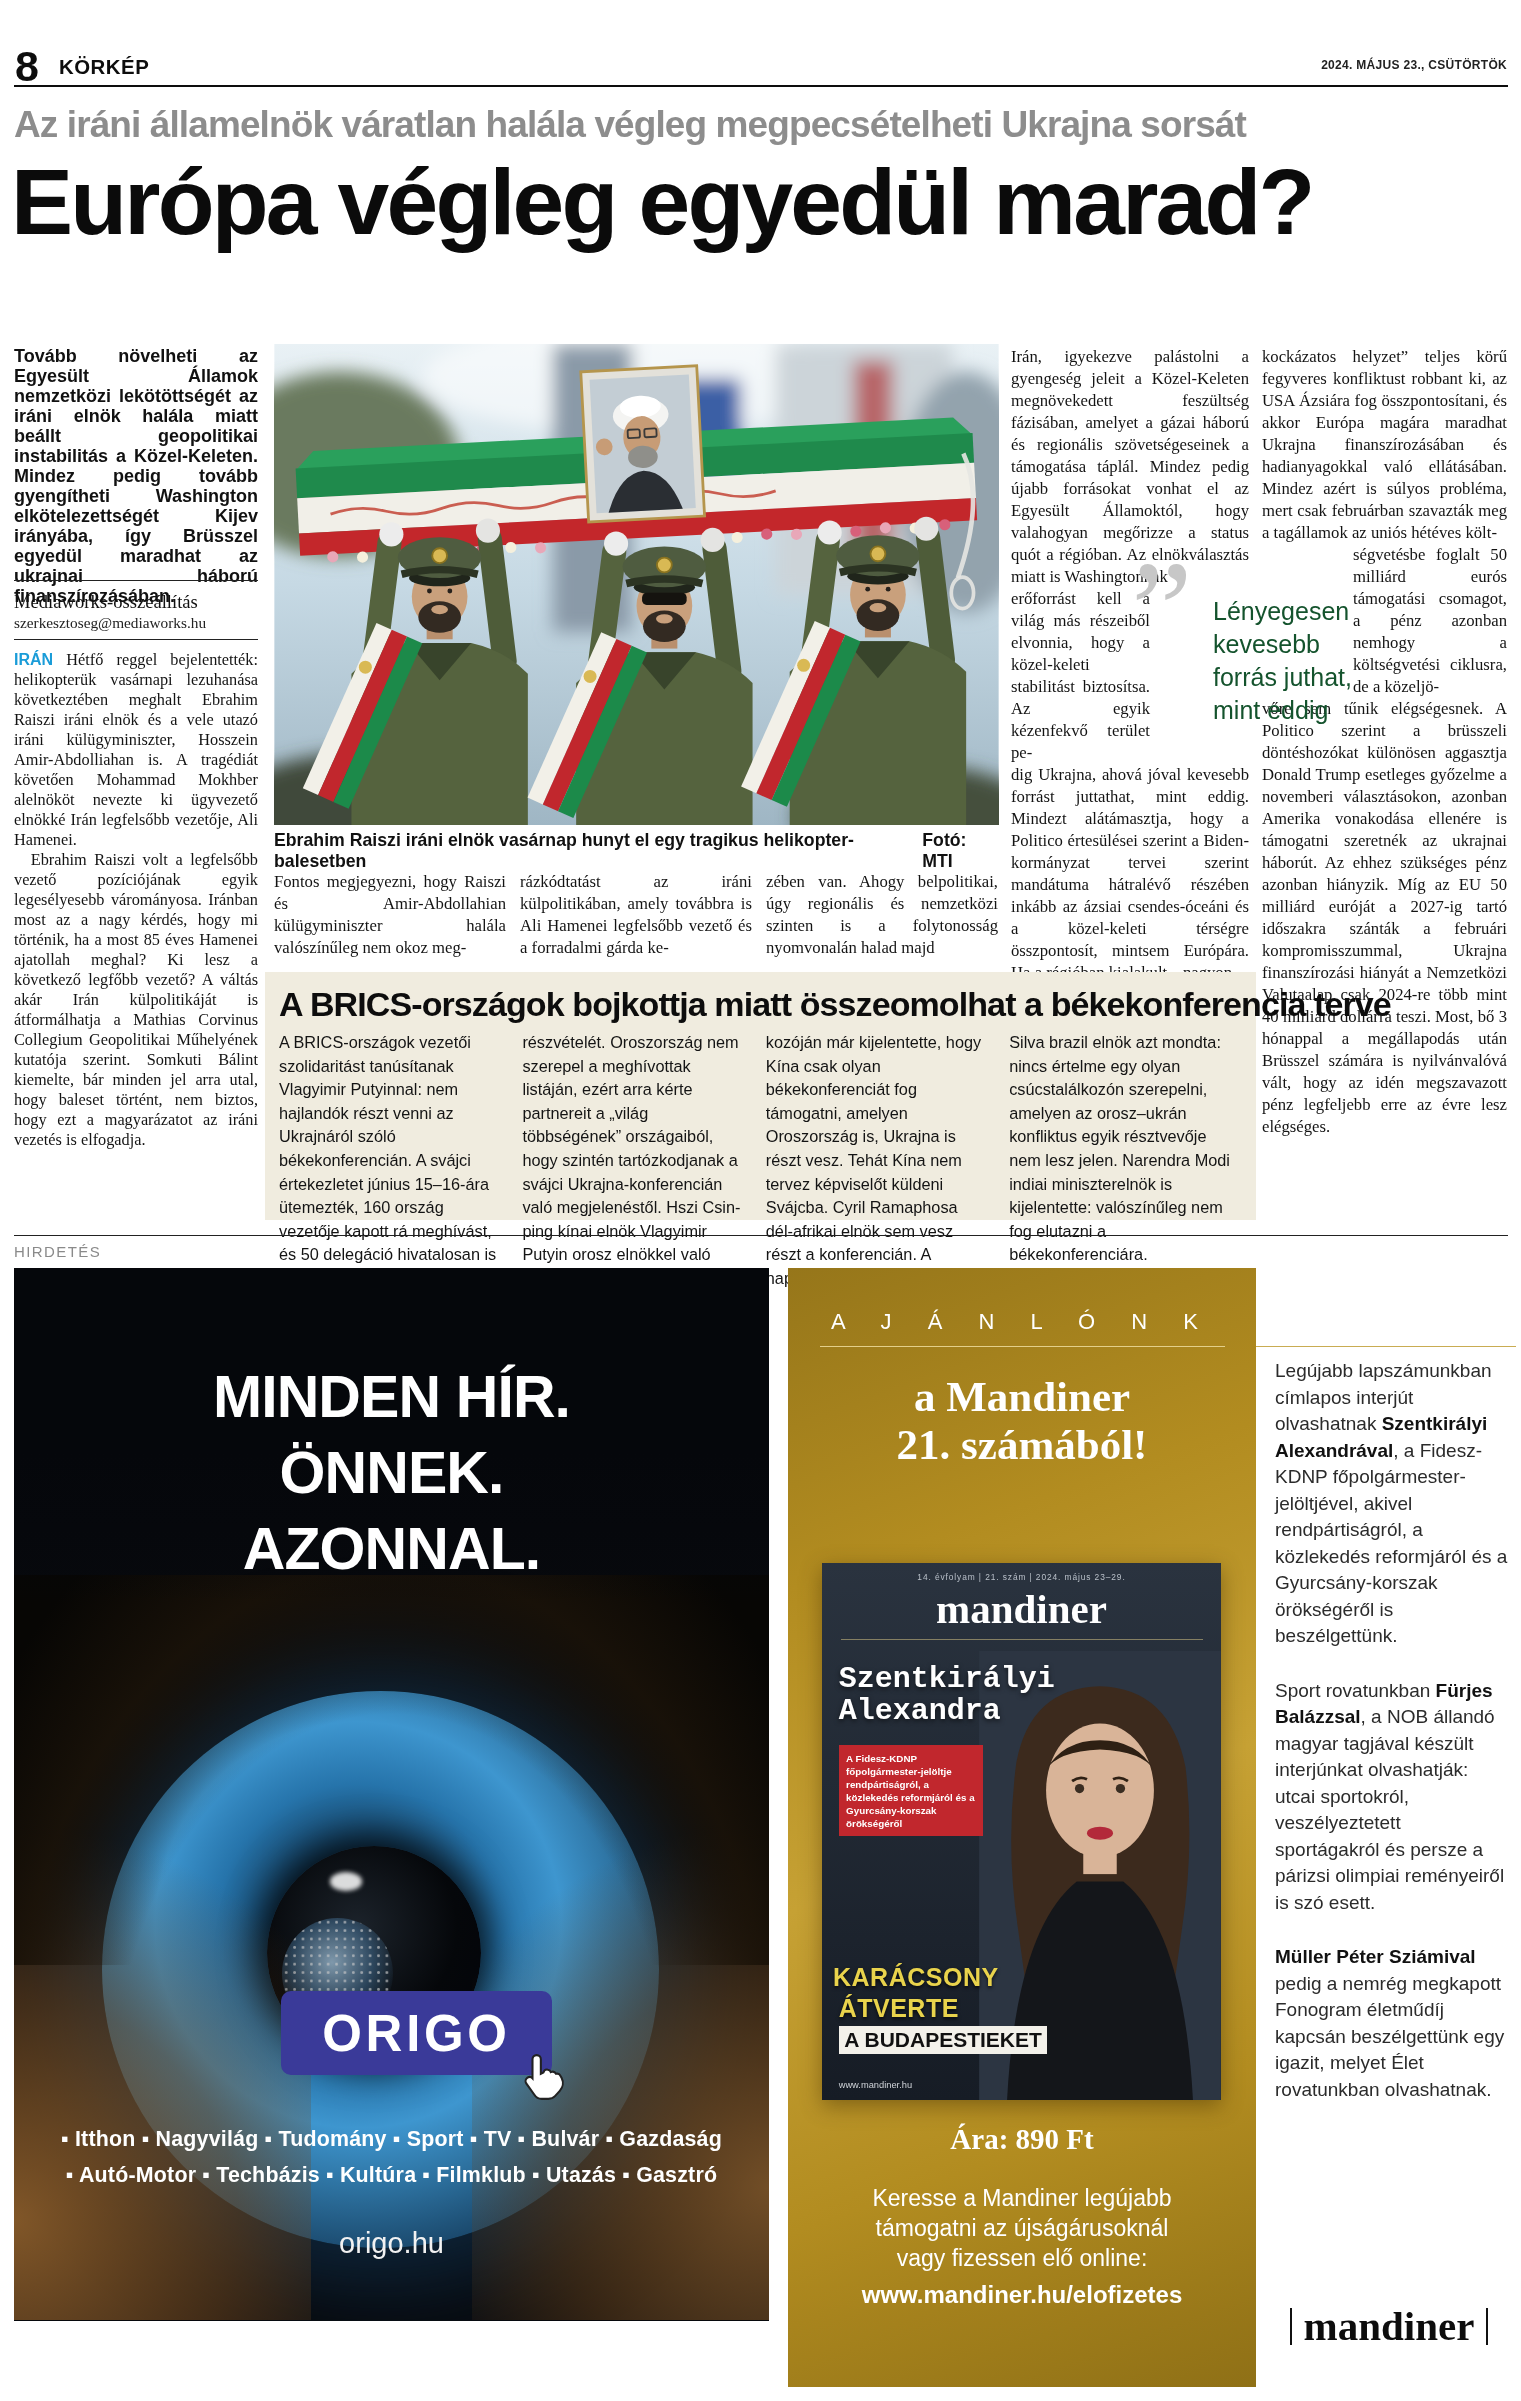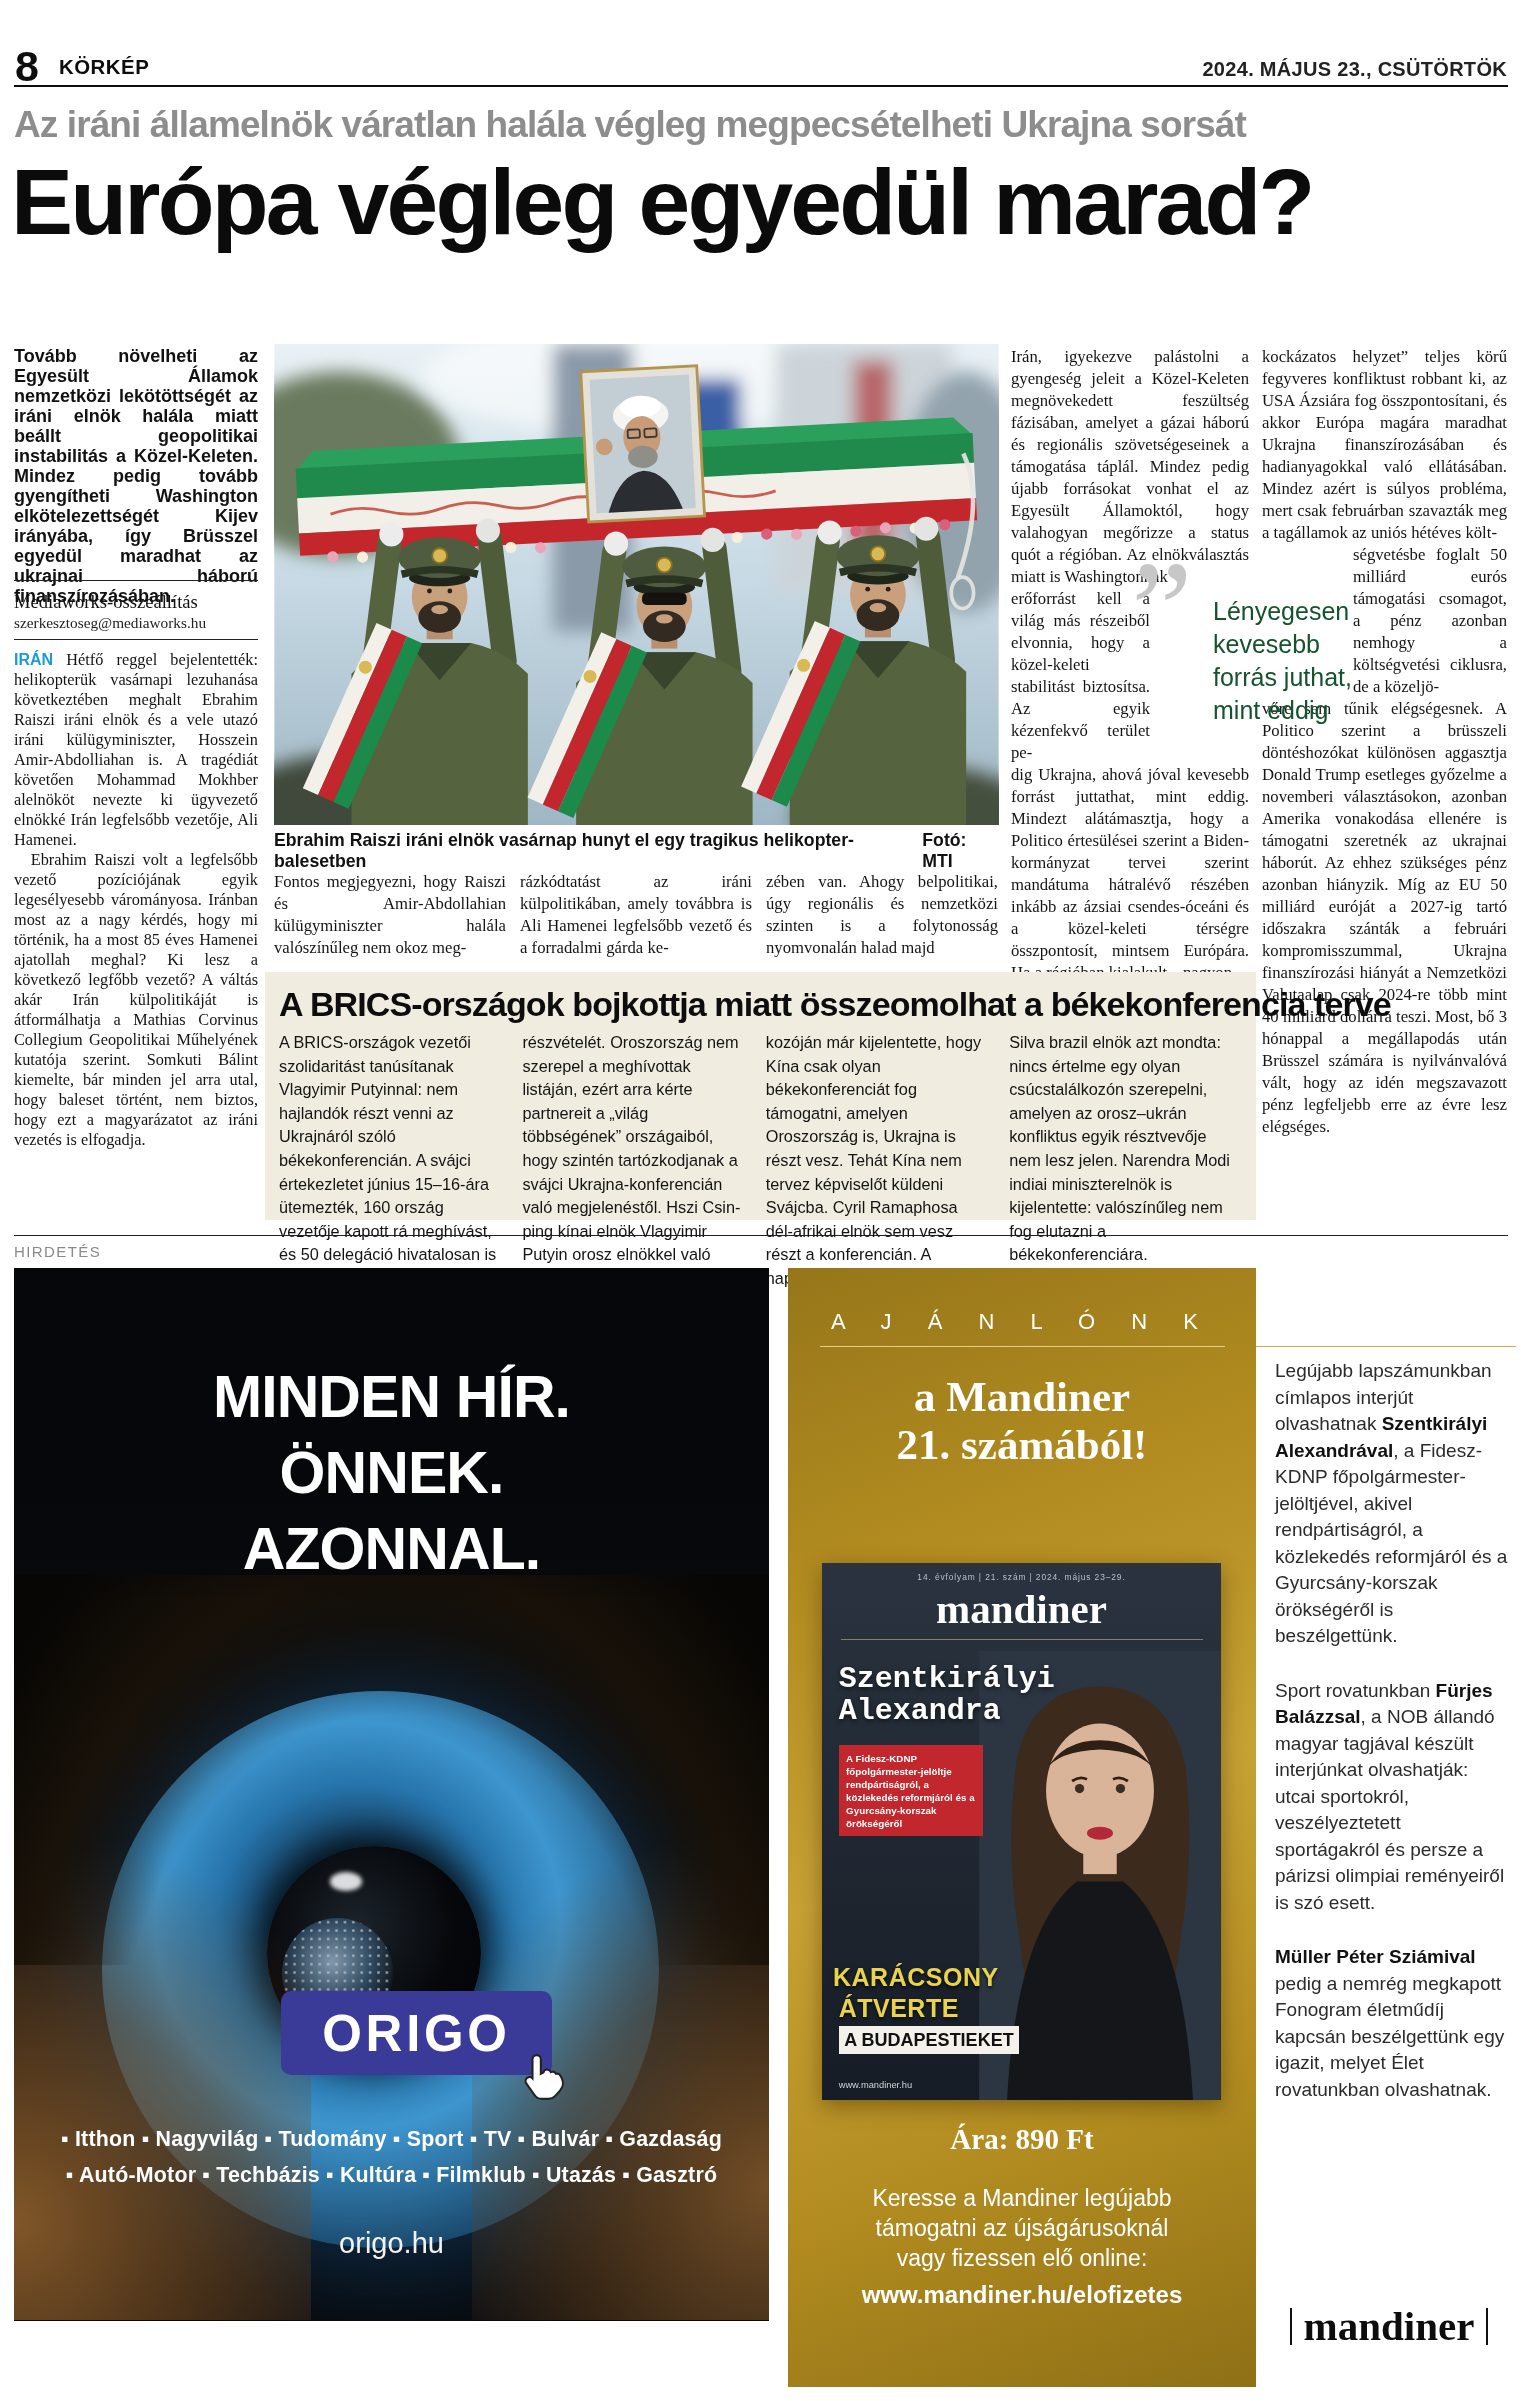"2024. MÁJUS 23., CSÜTÖRTÖK" .dateline { font-size: 20px -> 12px }
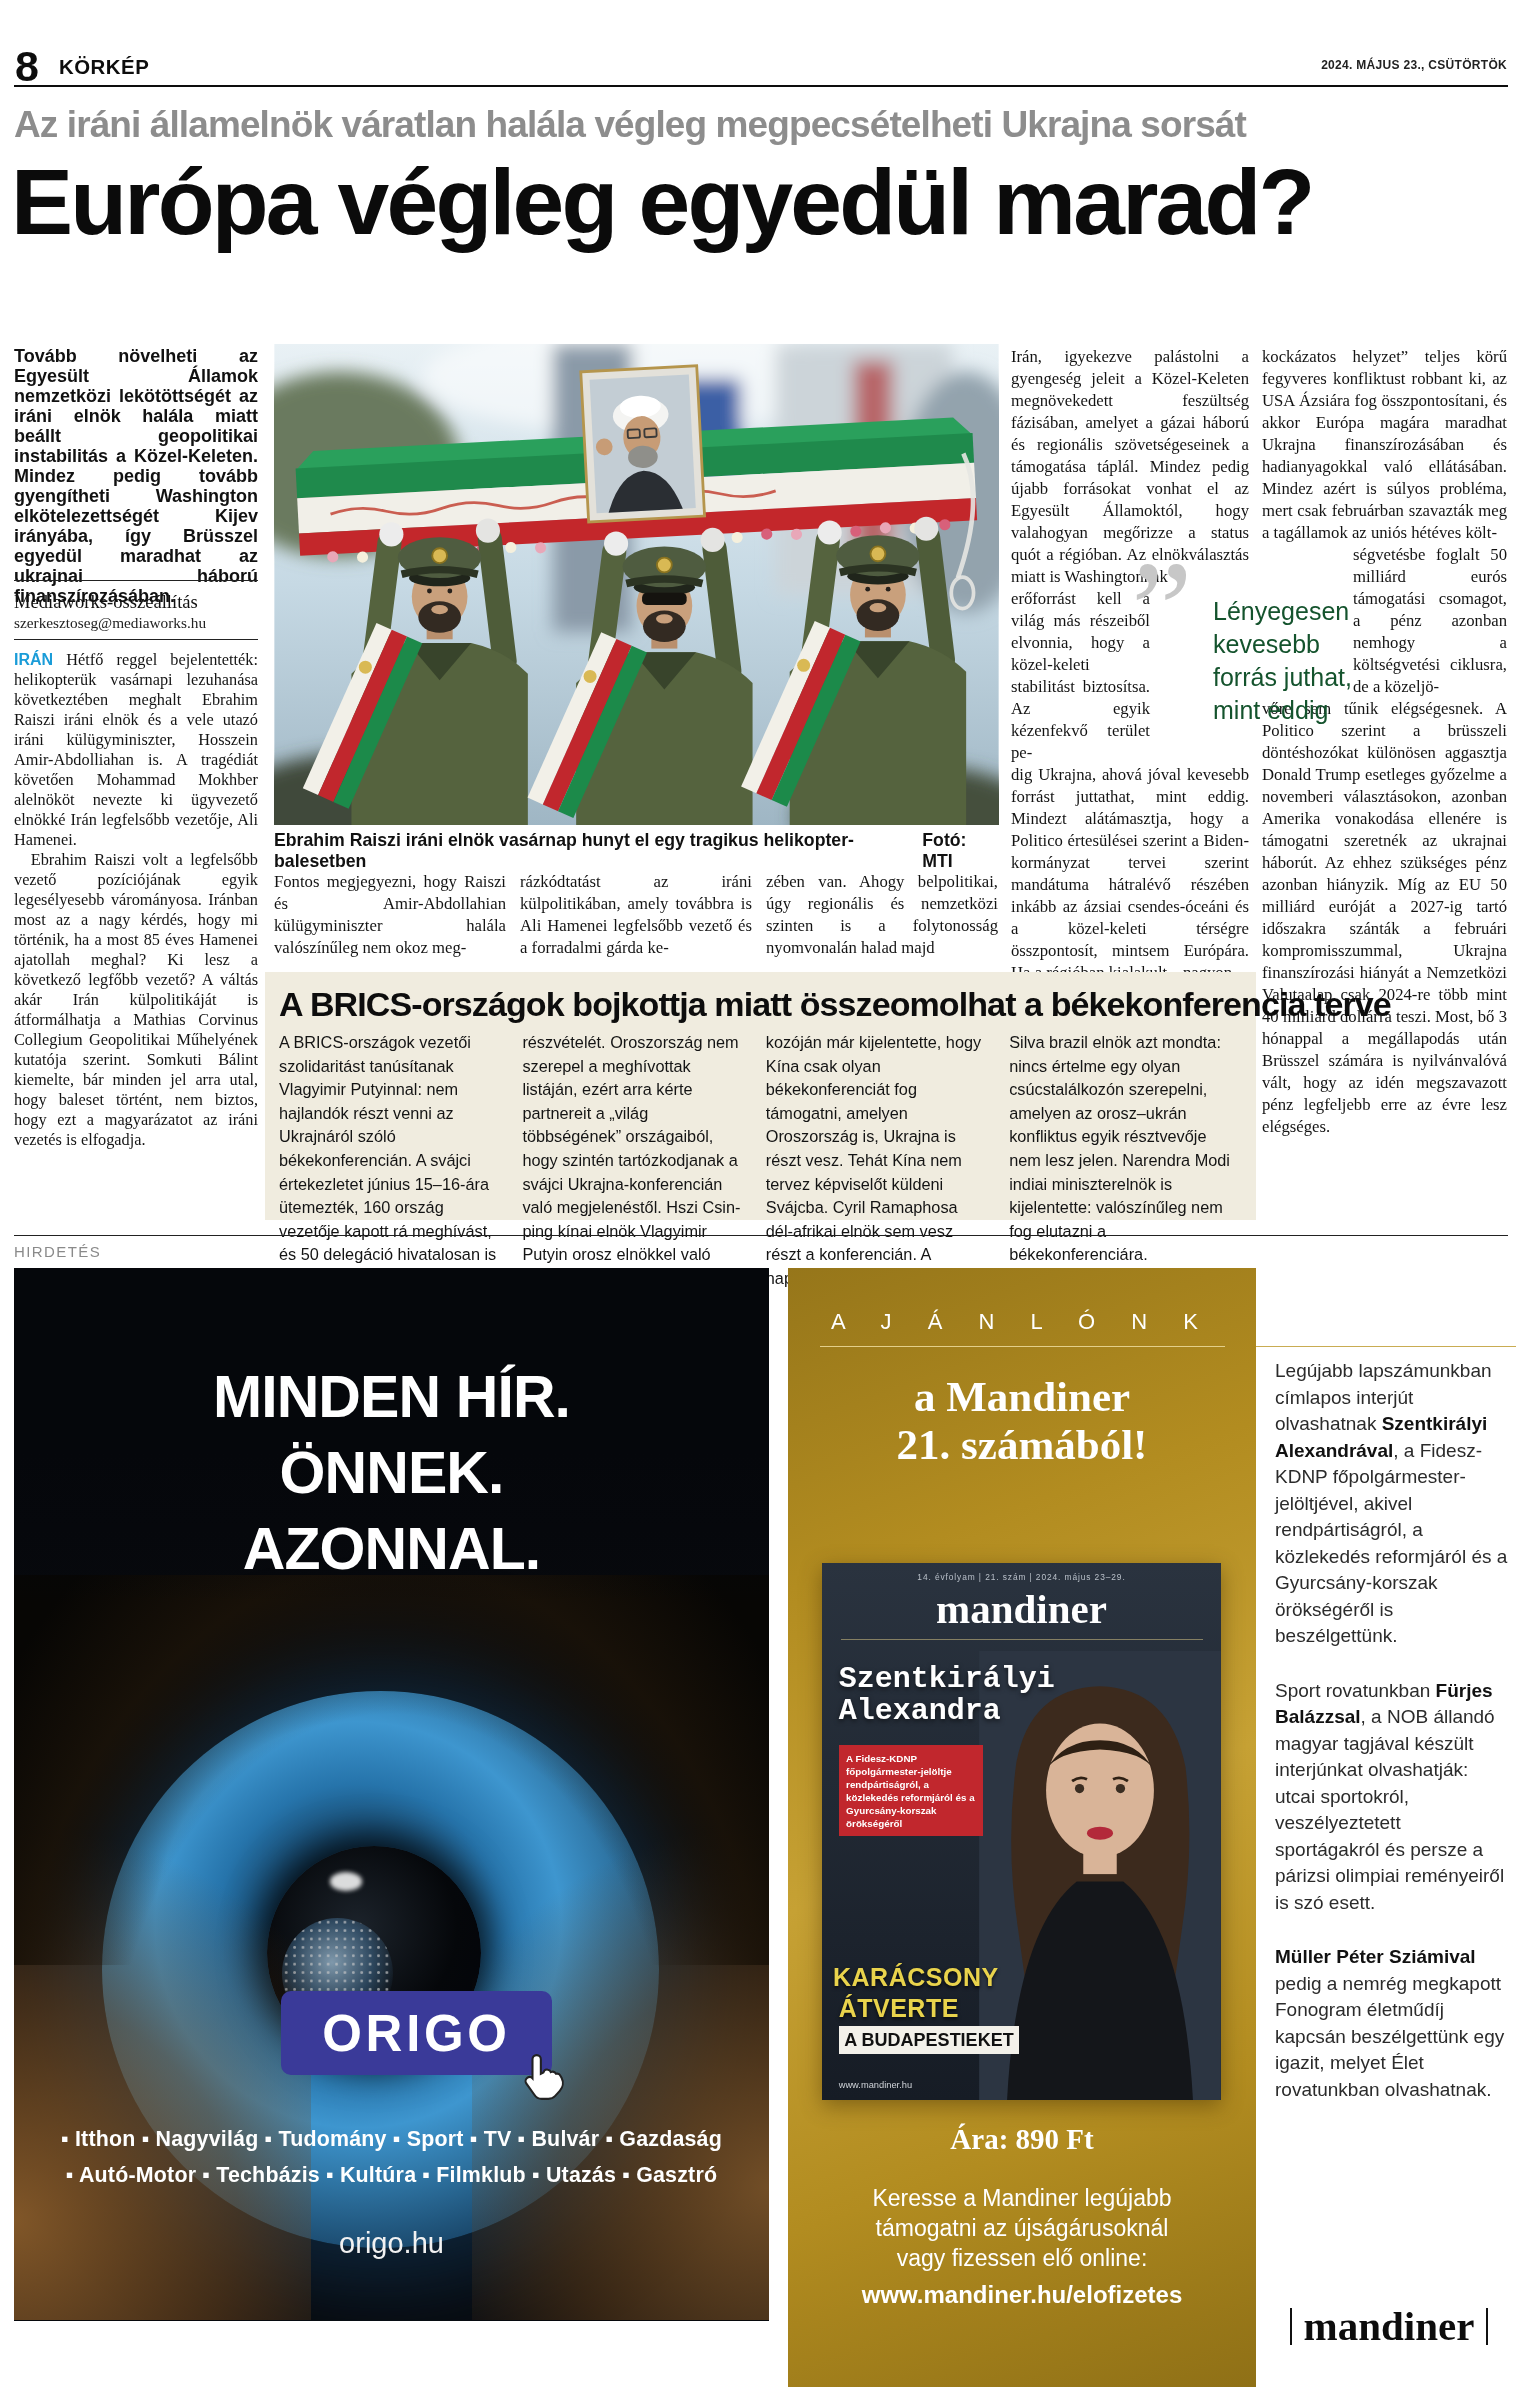"A BUDAPESTIEKET" .cover-head-w { font-size: 18px -> 21px }
